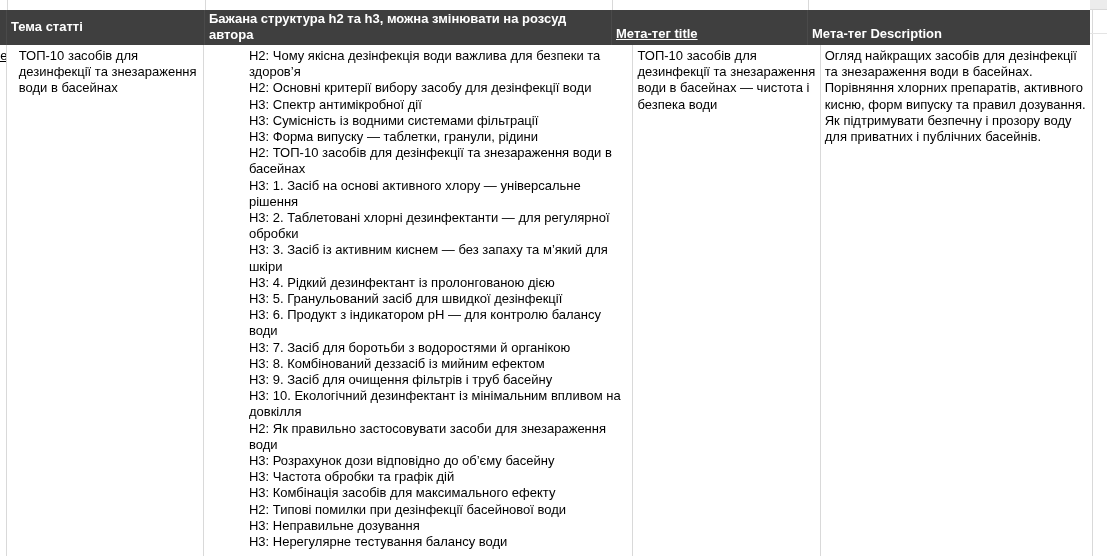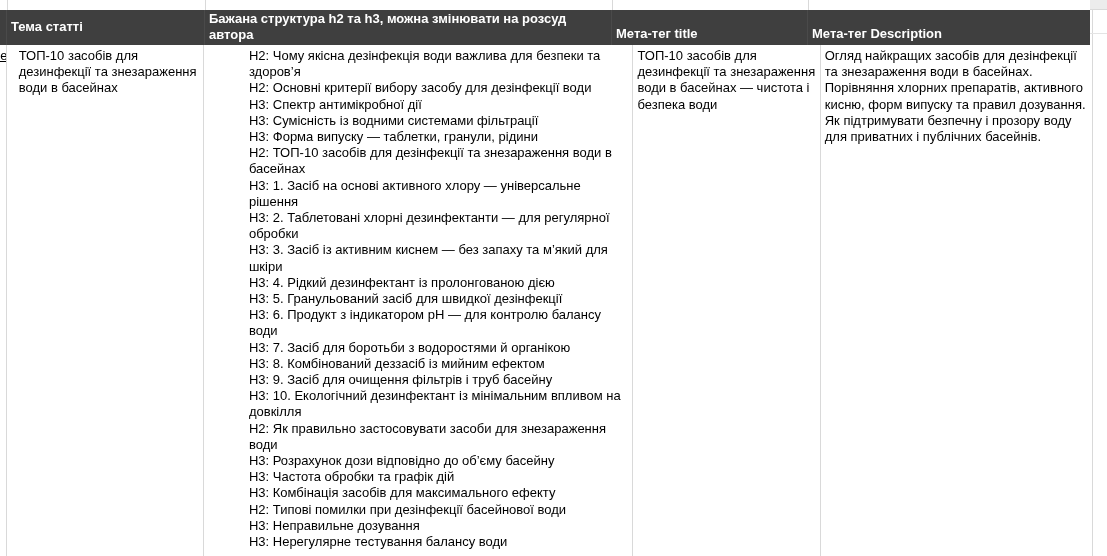"Мета-тег title" .hc3 { text-decoration: none -> underline }
